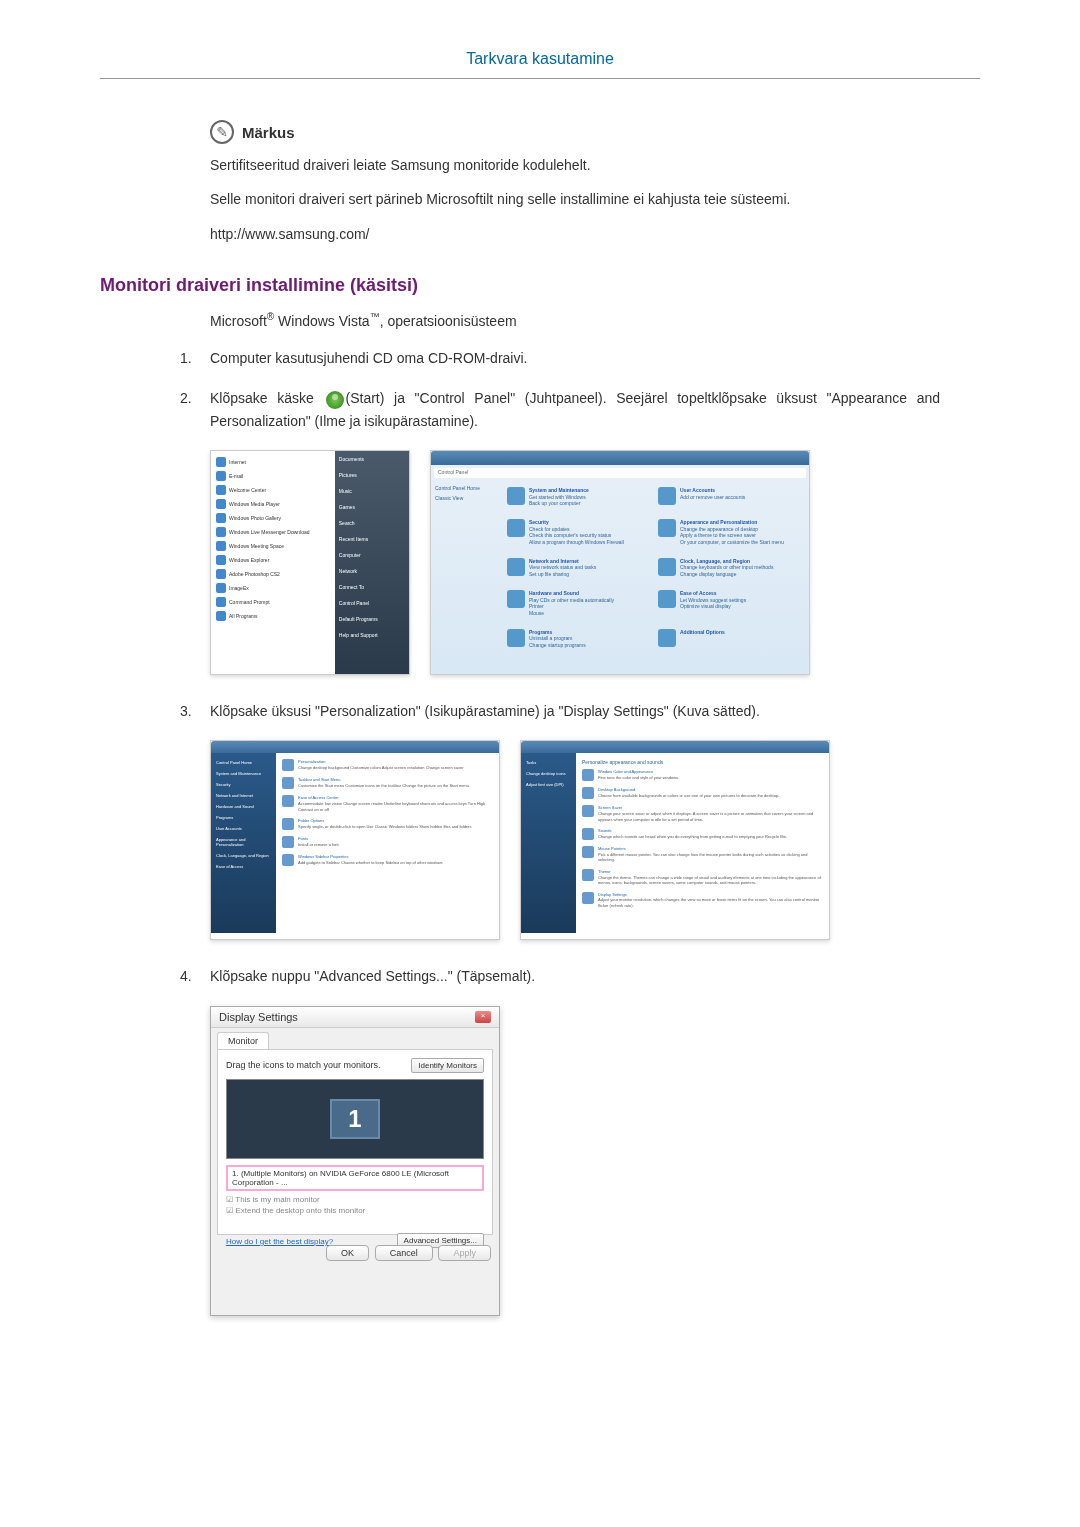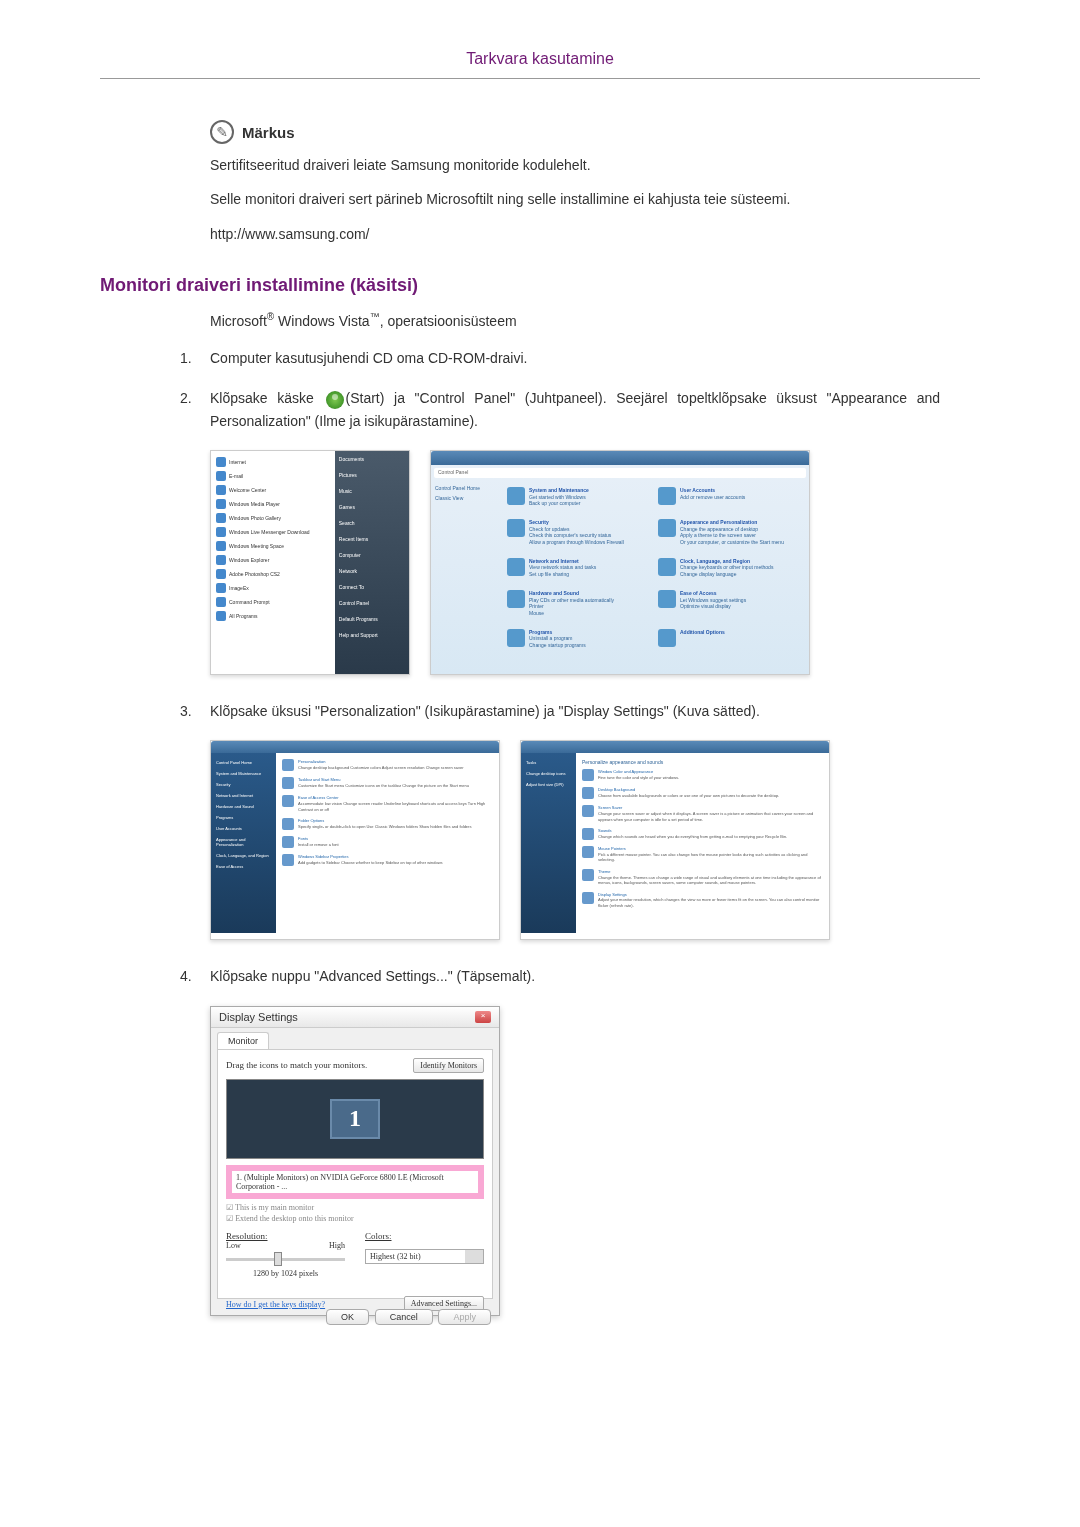"Tarkvara kasutamine" .header-title { color: #701a75 -> #0369a1 }
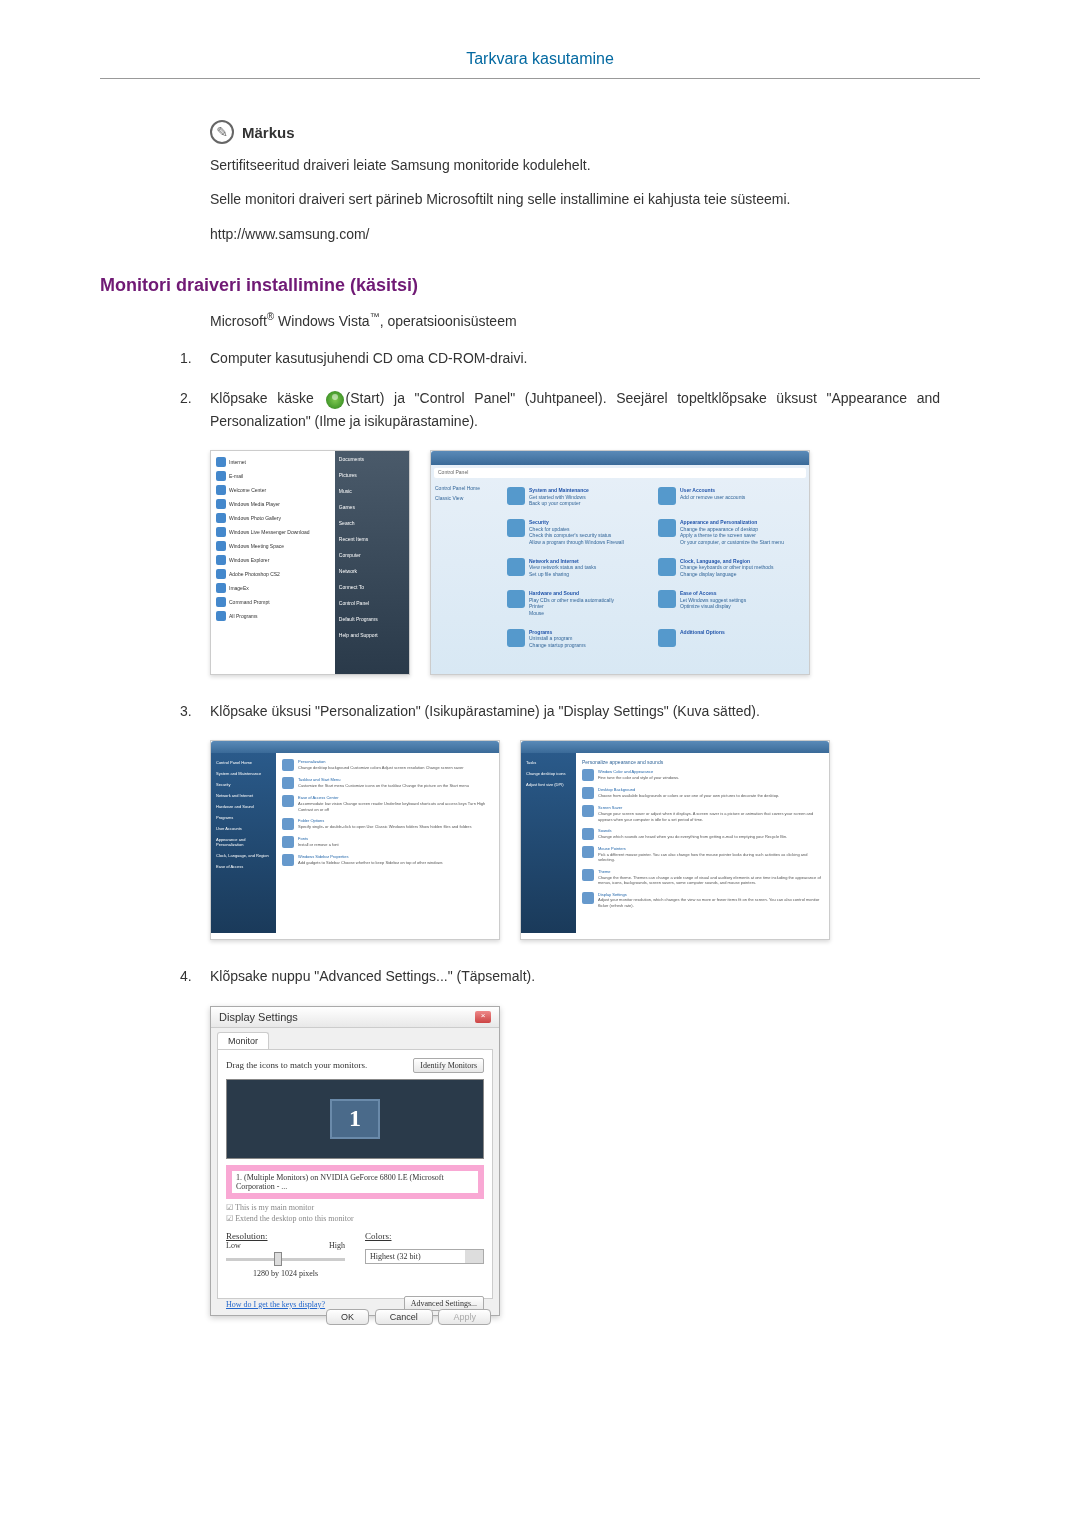"Drag the icons to match" .ds-body { font-family: Liberation Serif, serif -> none; height: 250px -> 186px }
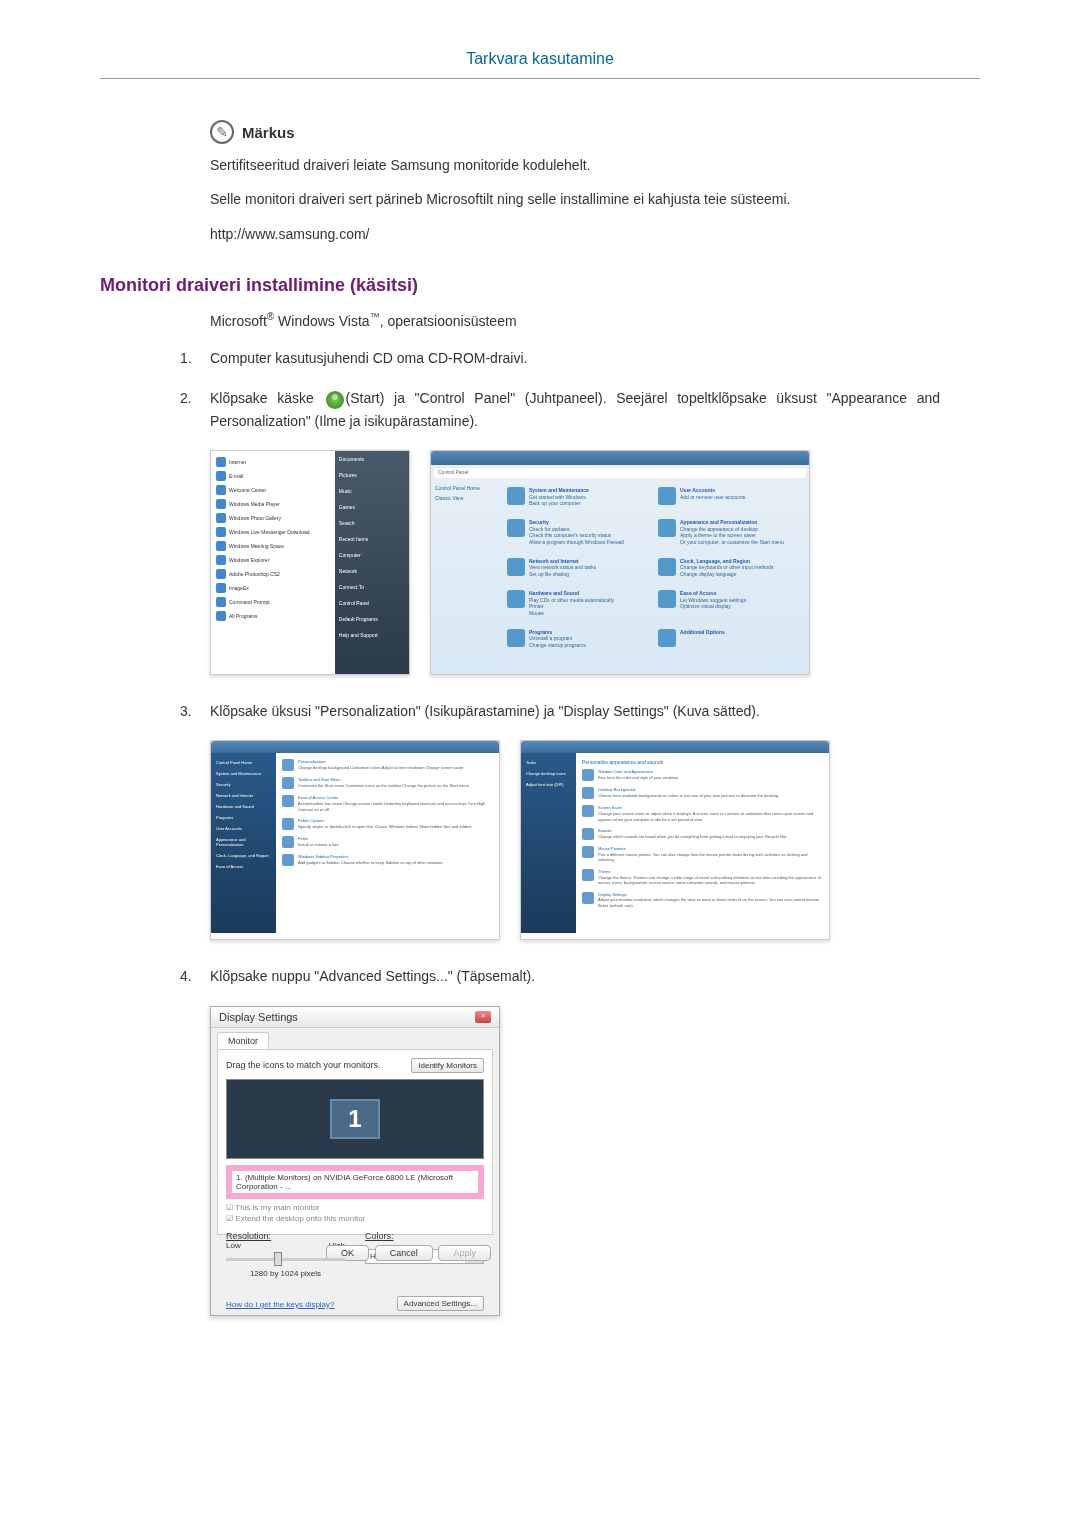"1. (Multiple Monitors) on NVIDIA" .ds-dropdown { border: 6px solid #f9a8d4 -> 2px solid #f9a8d4 }
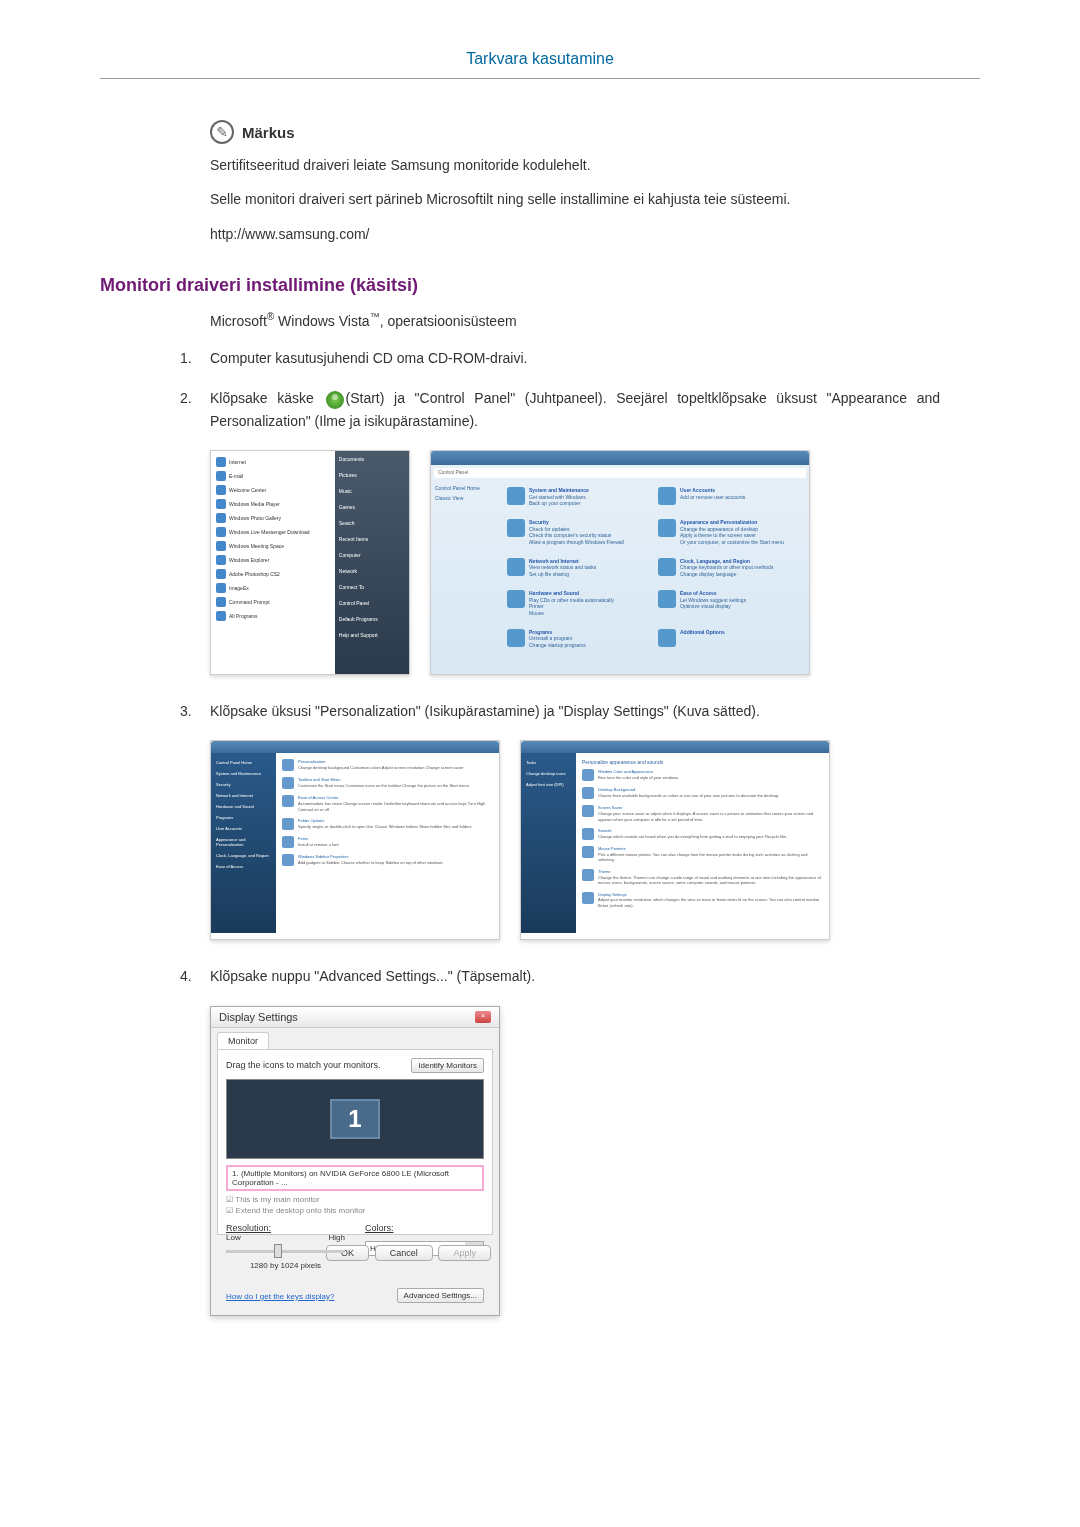"Resolution:" div.ds-sliders { html: <div> <div> <div>Resolution:</div> <div> <span>Low</span> <span>High</span> </div> <div> <div></div> </div> <div>1280 by 1024 pixels</div> </div> <div> <div>Colors:</div> <div>Highest (32 bit)</div> </div> </div> -> none }
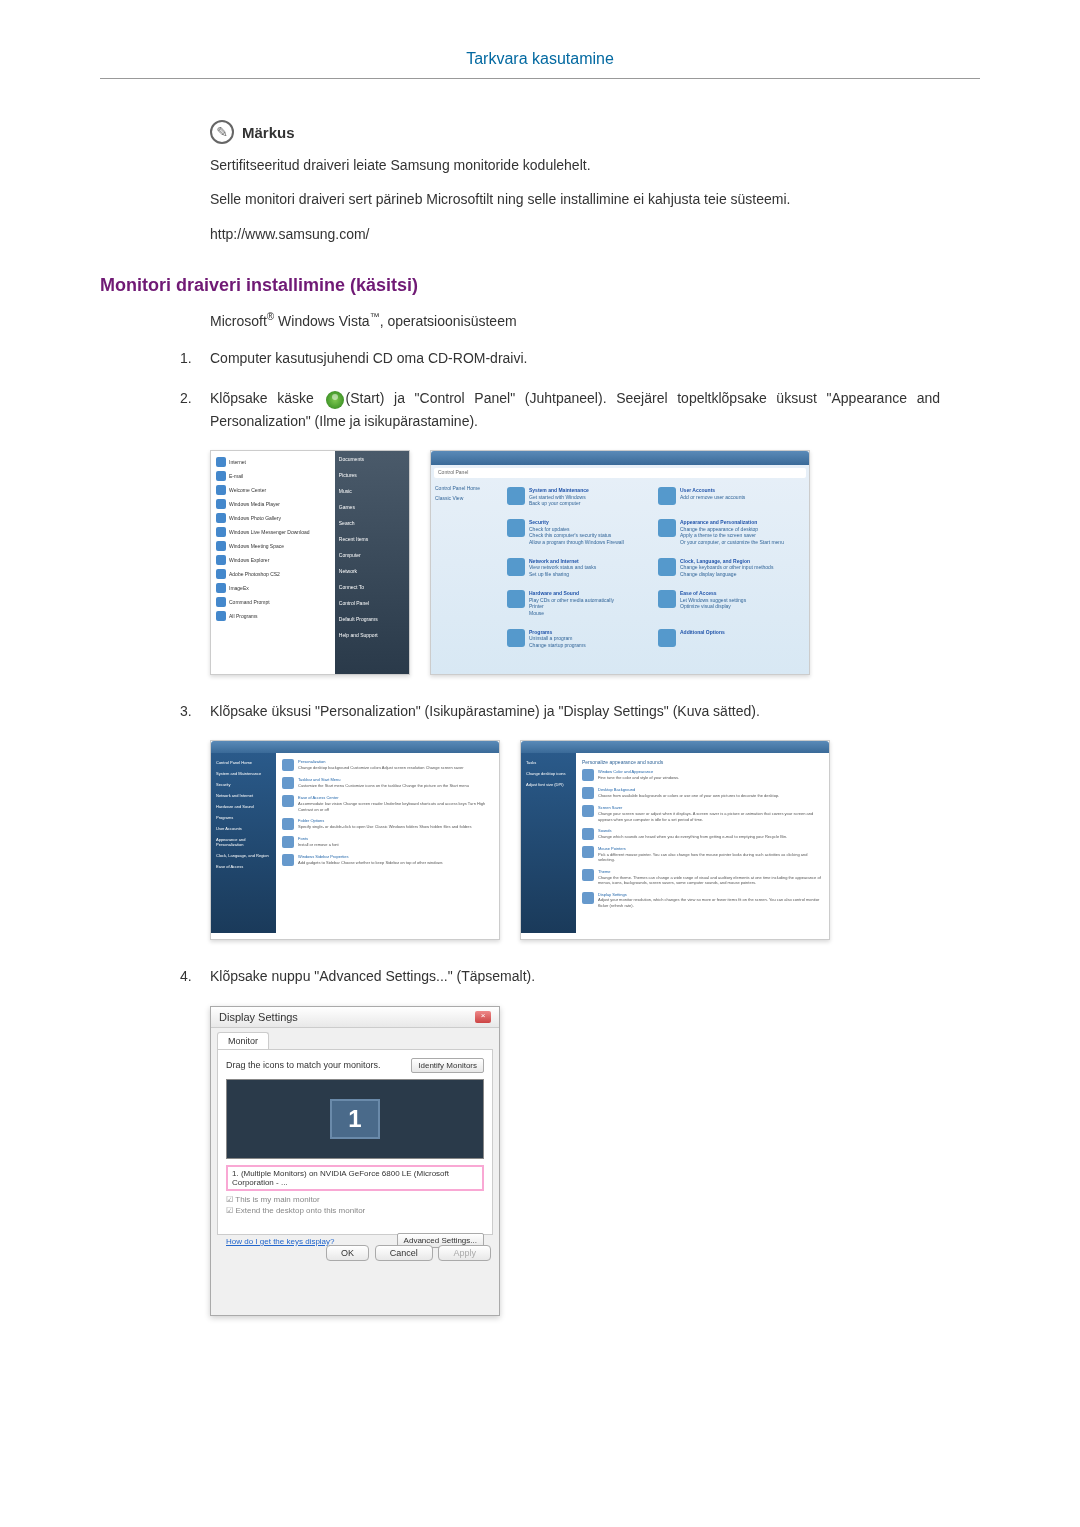"How do I get the" span.ds-link { text: keys -> best }
